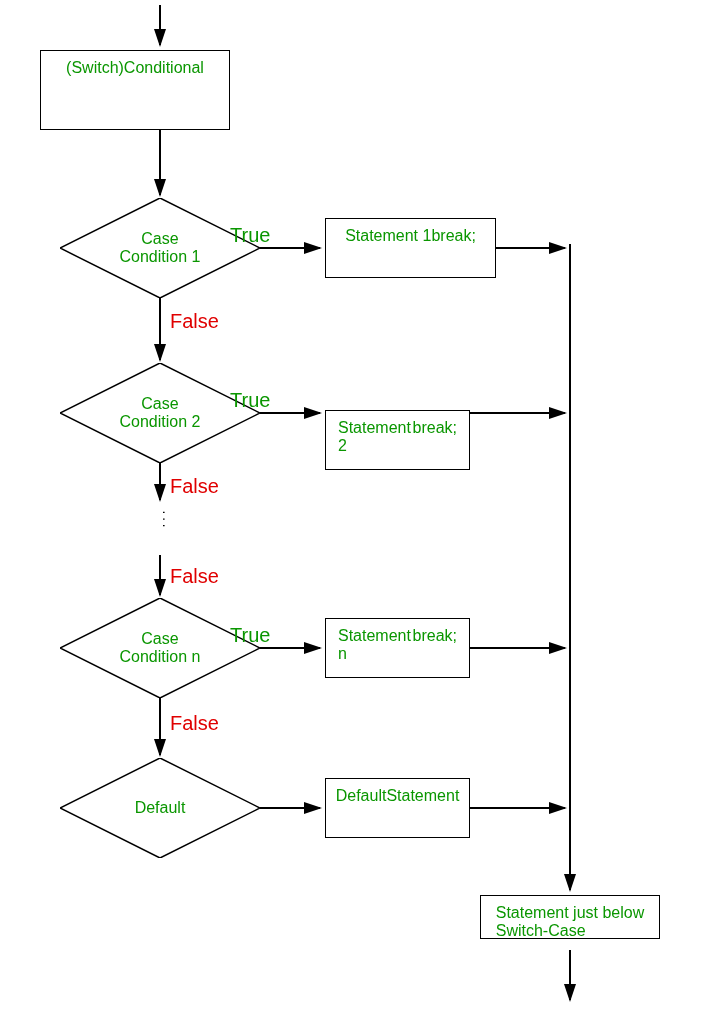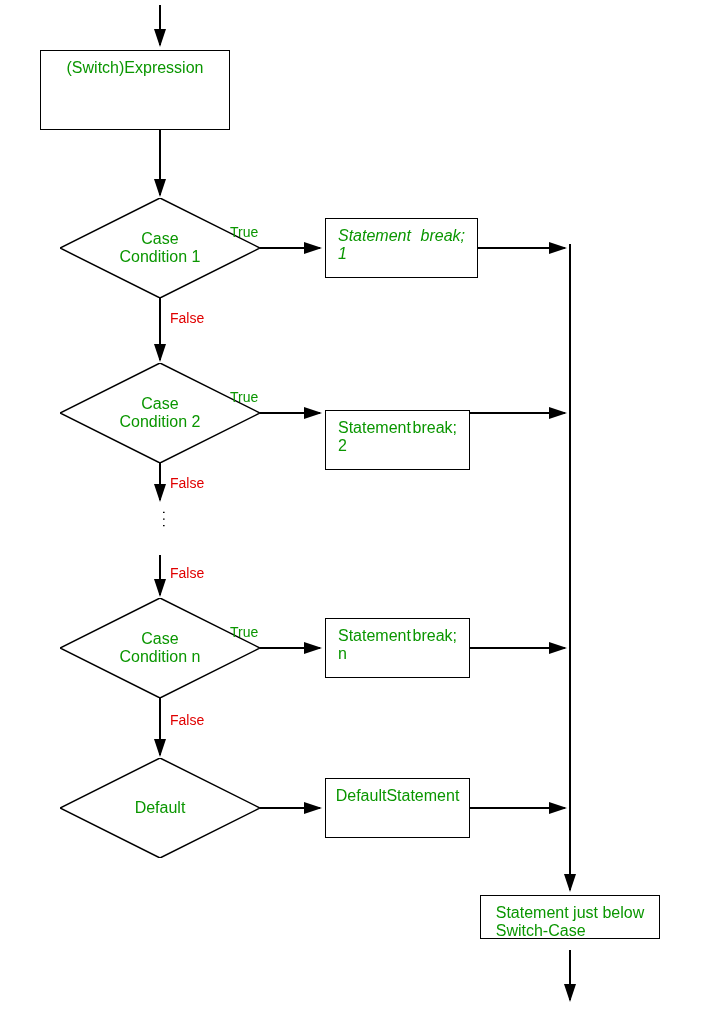"Expression" div { text: Expression -> Conditional }
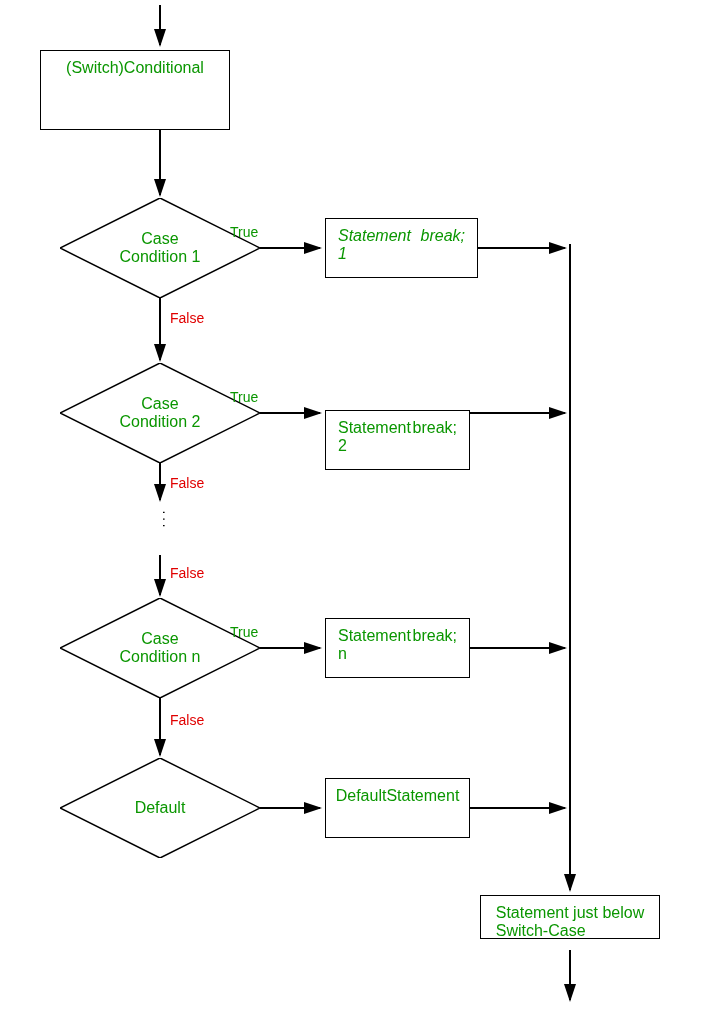"True" .label { font-size: 14px -> 20px }
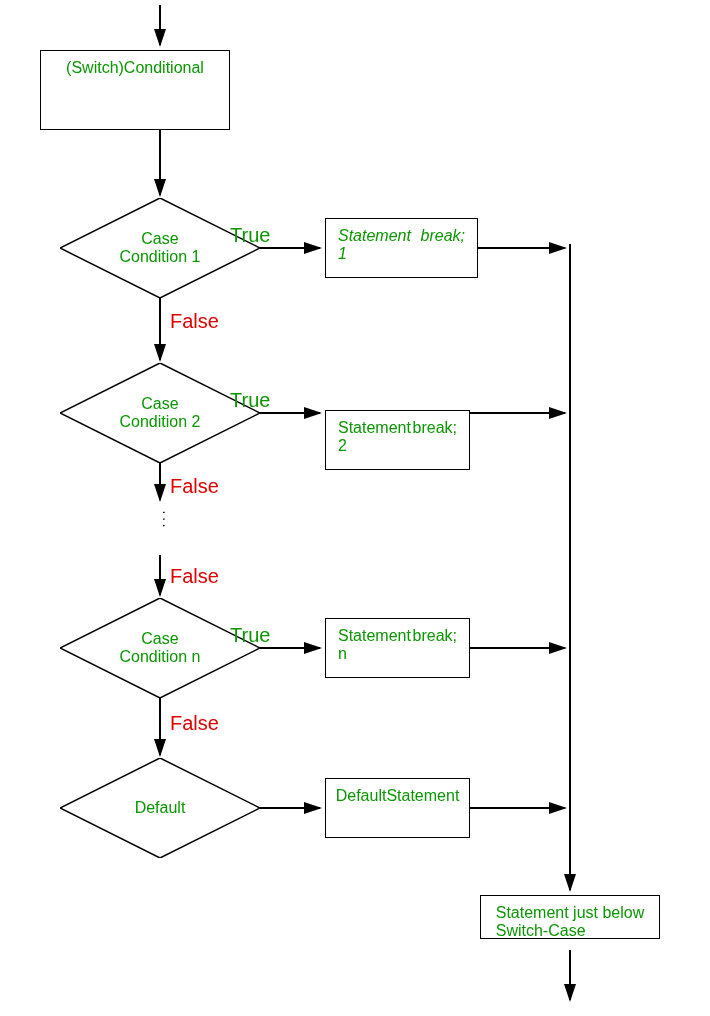"Statement 1" div.box { font-style: italic -> none; width: 153px -> 171px }
